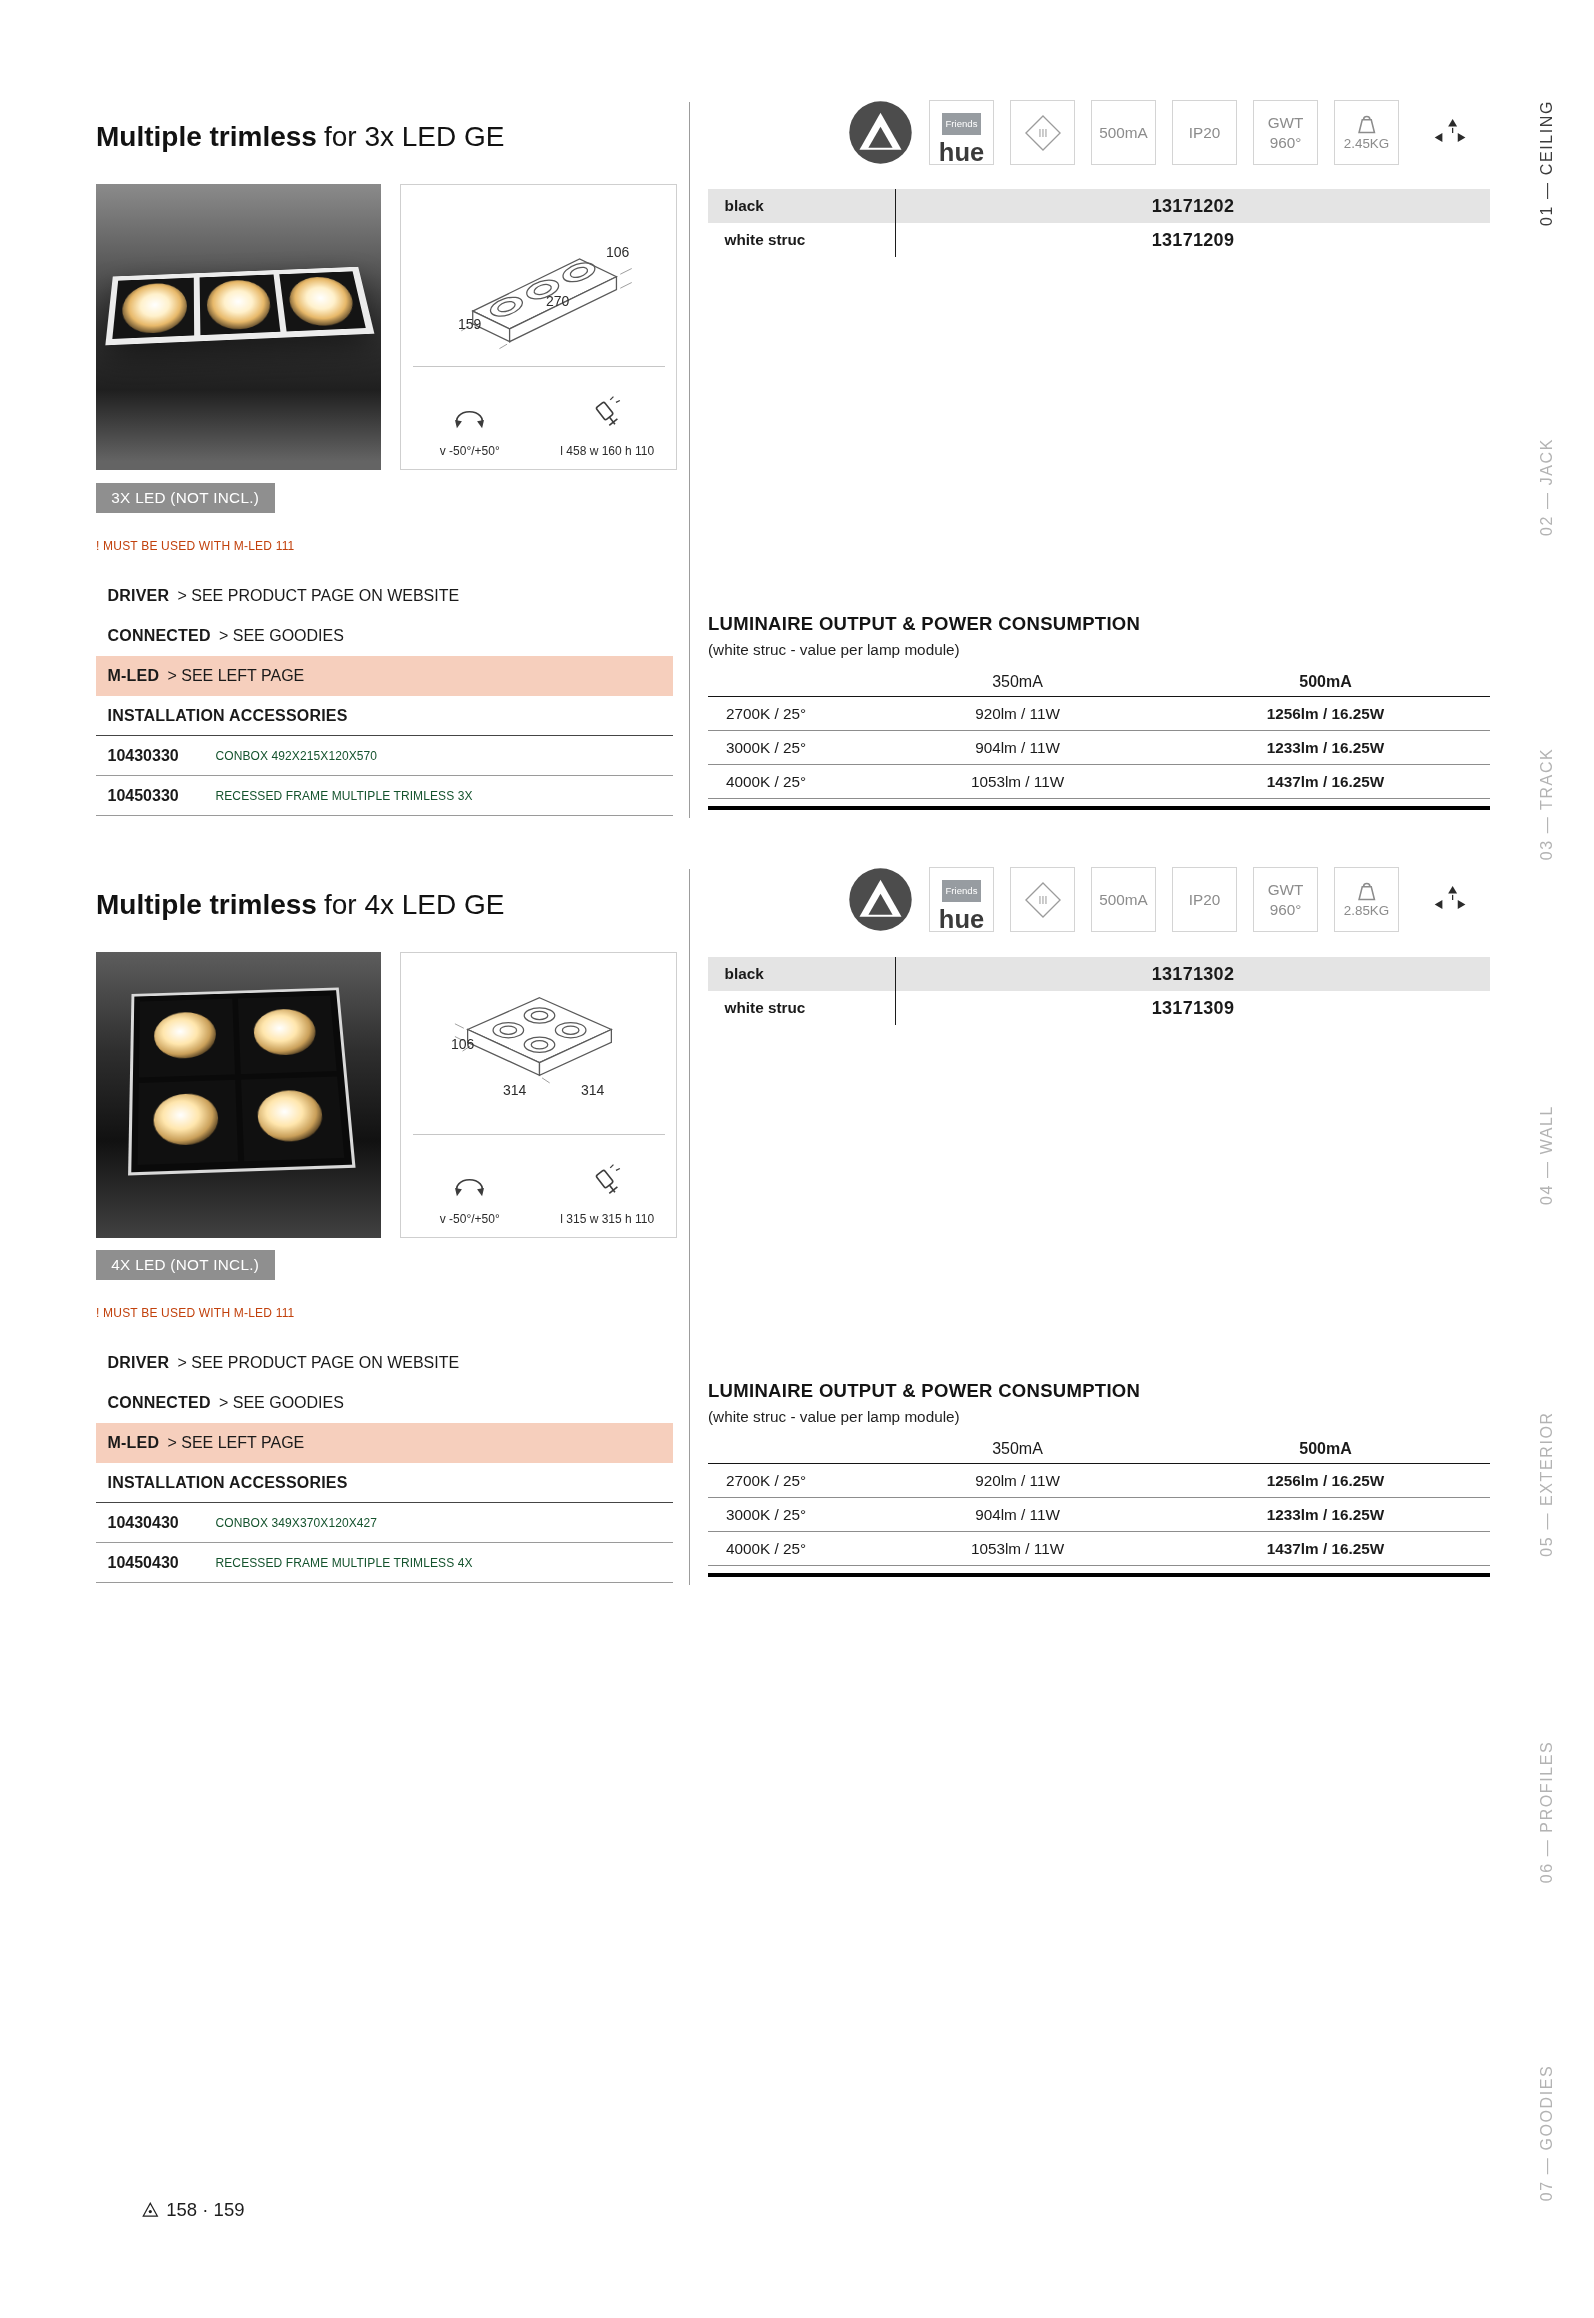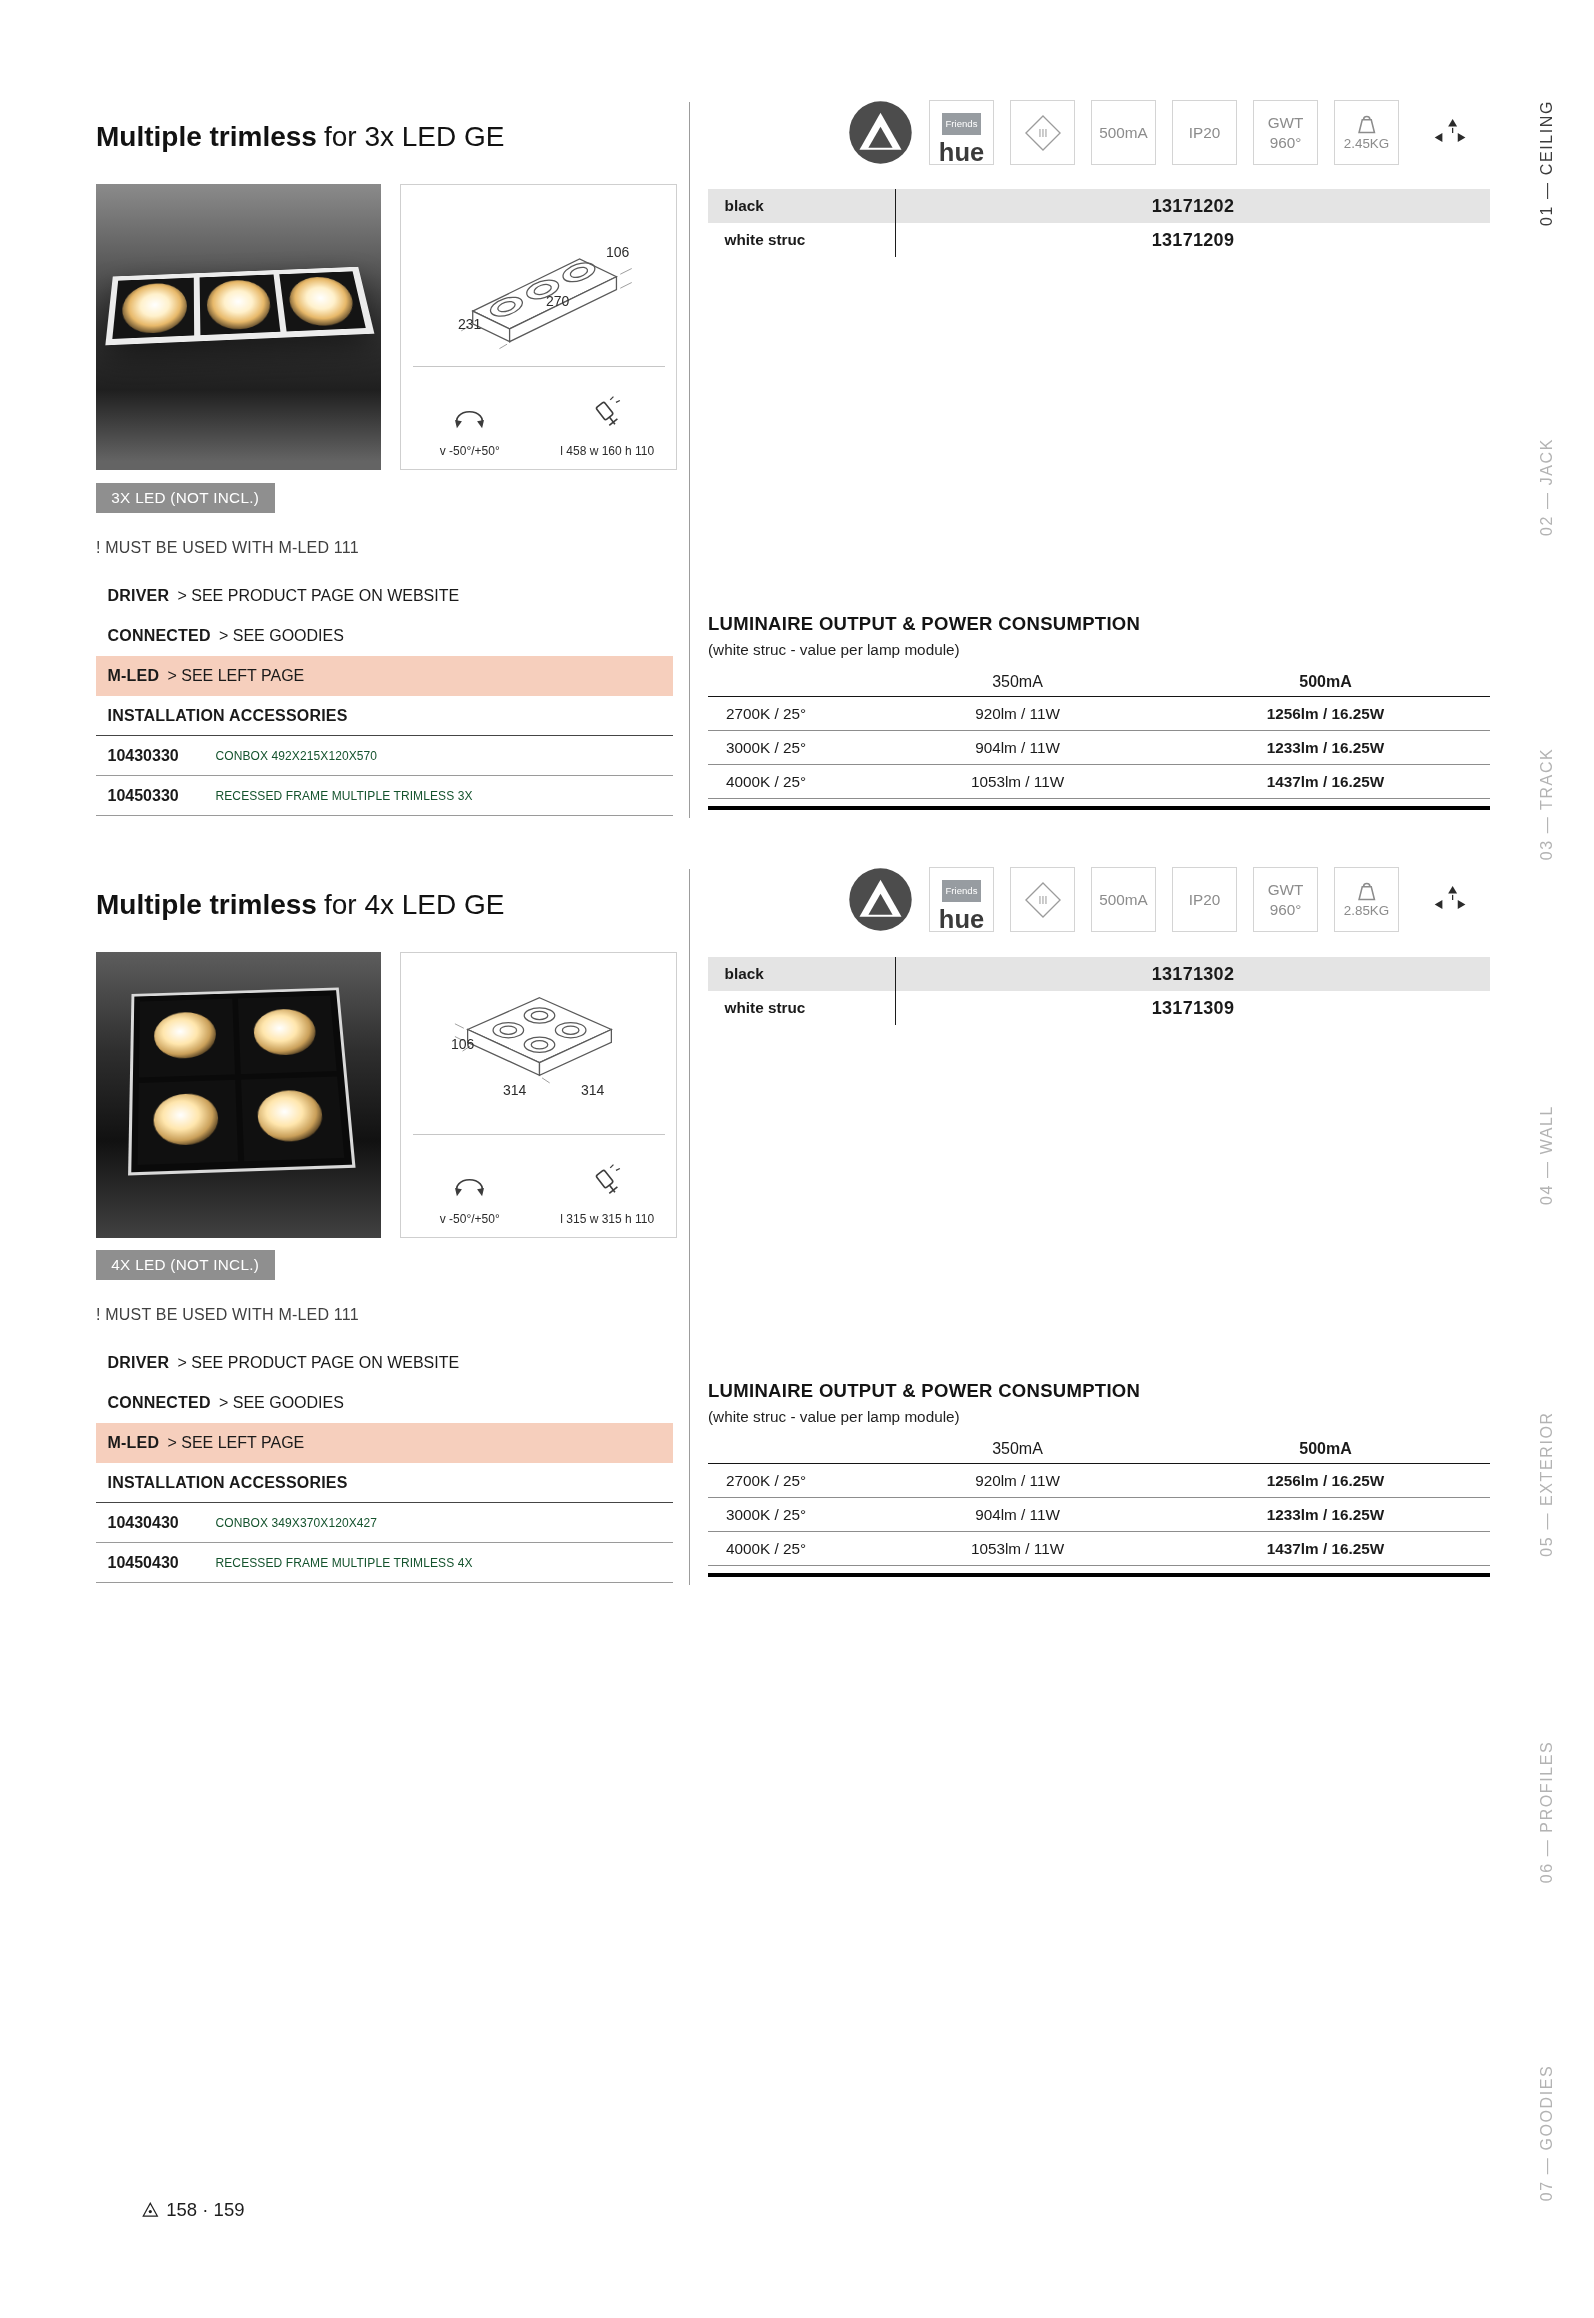"231" span.dim { text: 231 -> 159 }
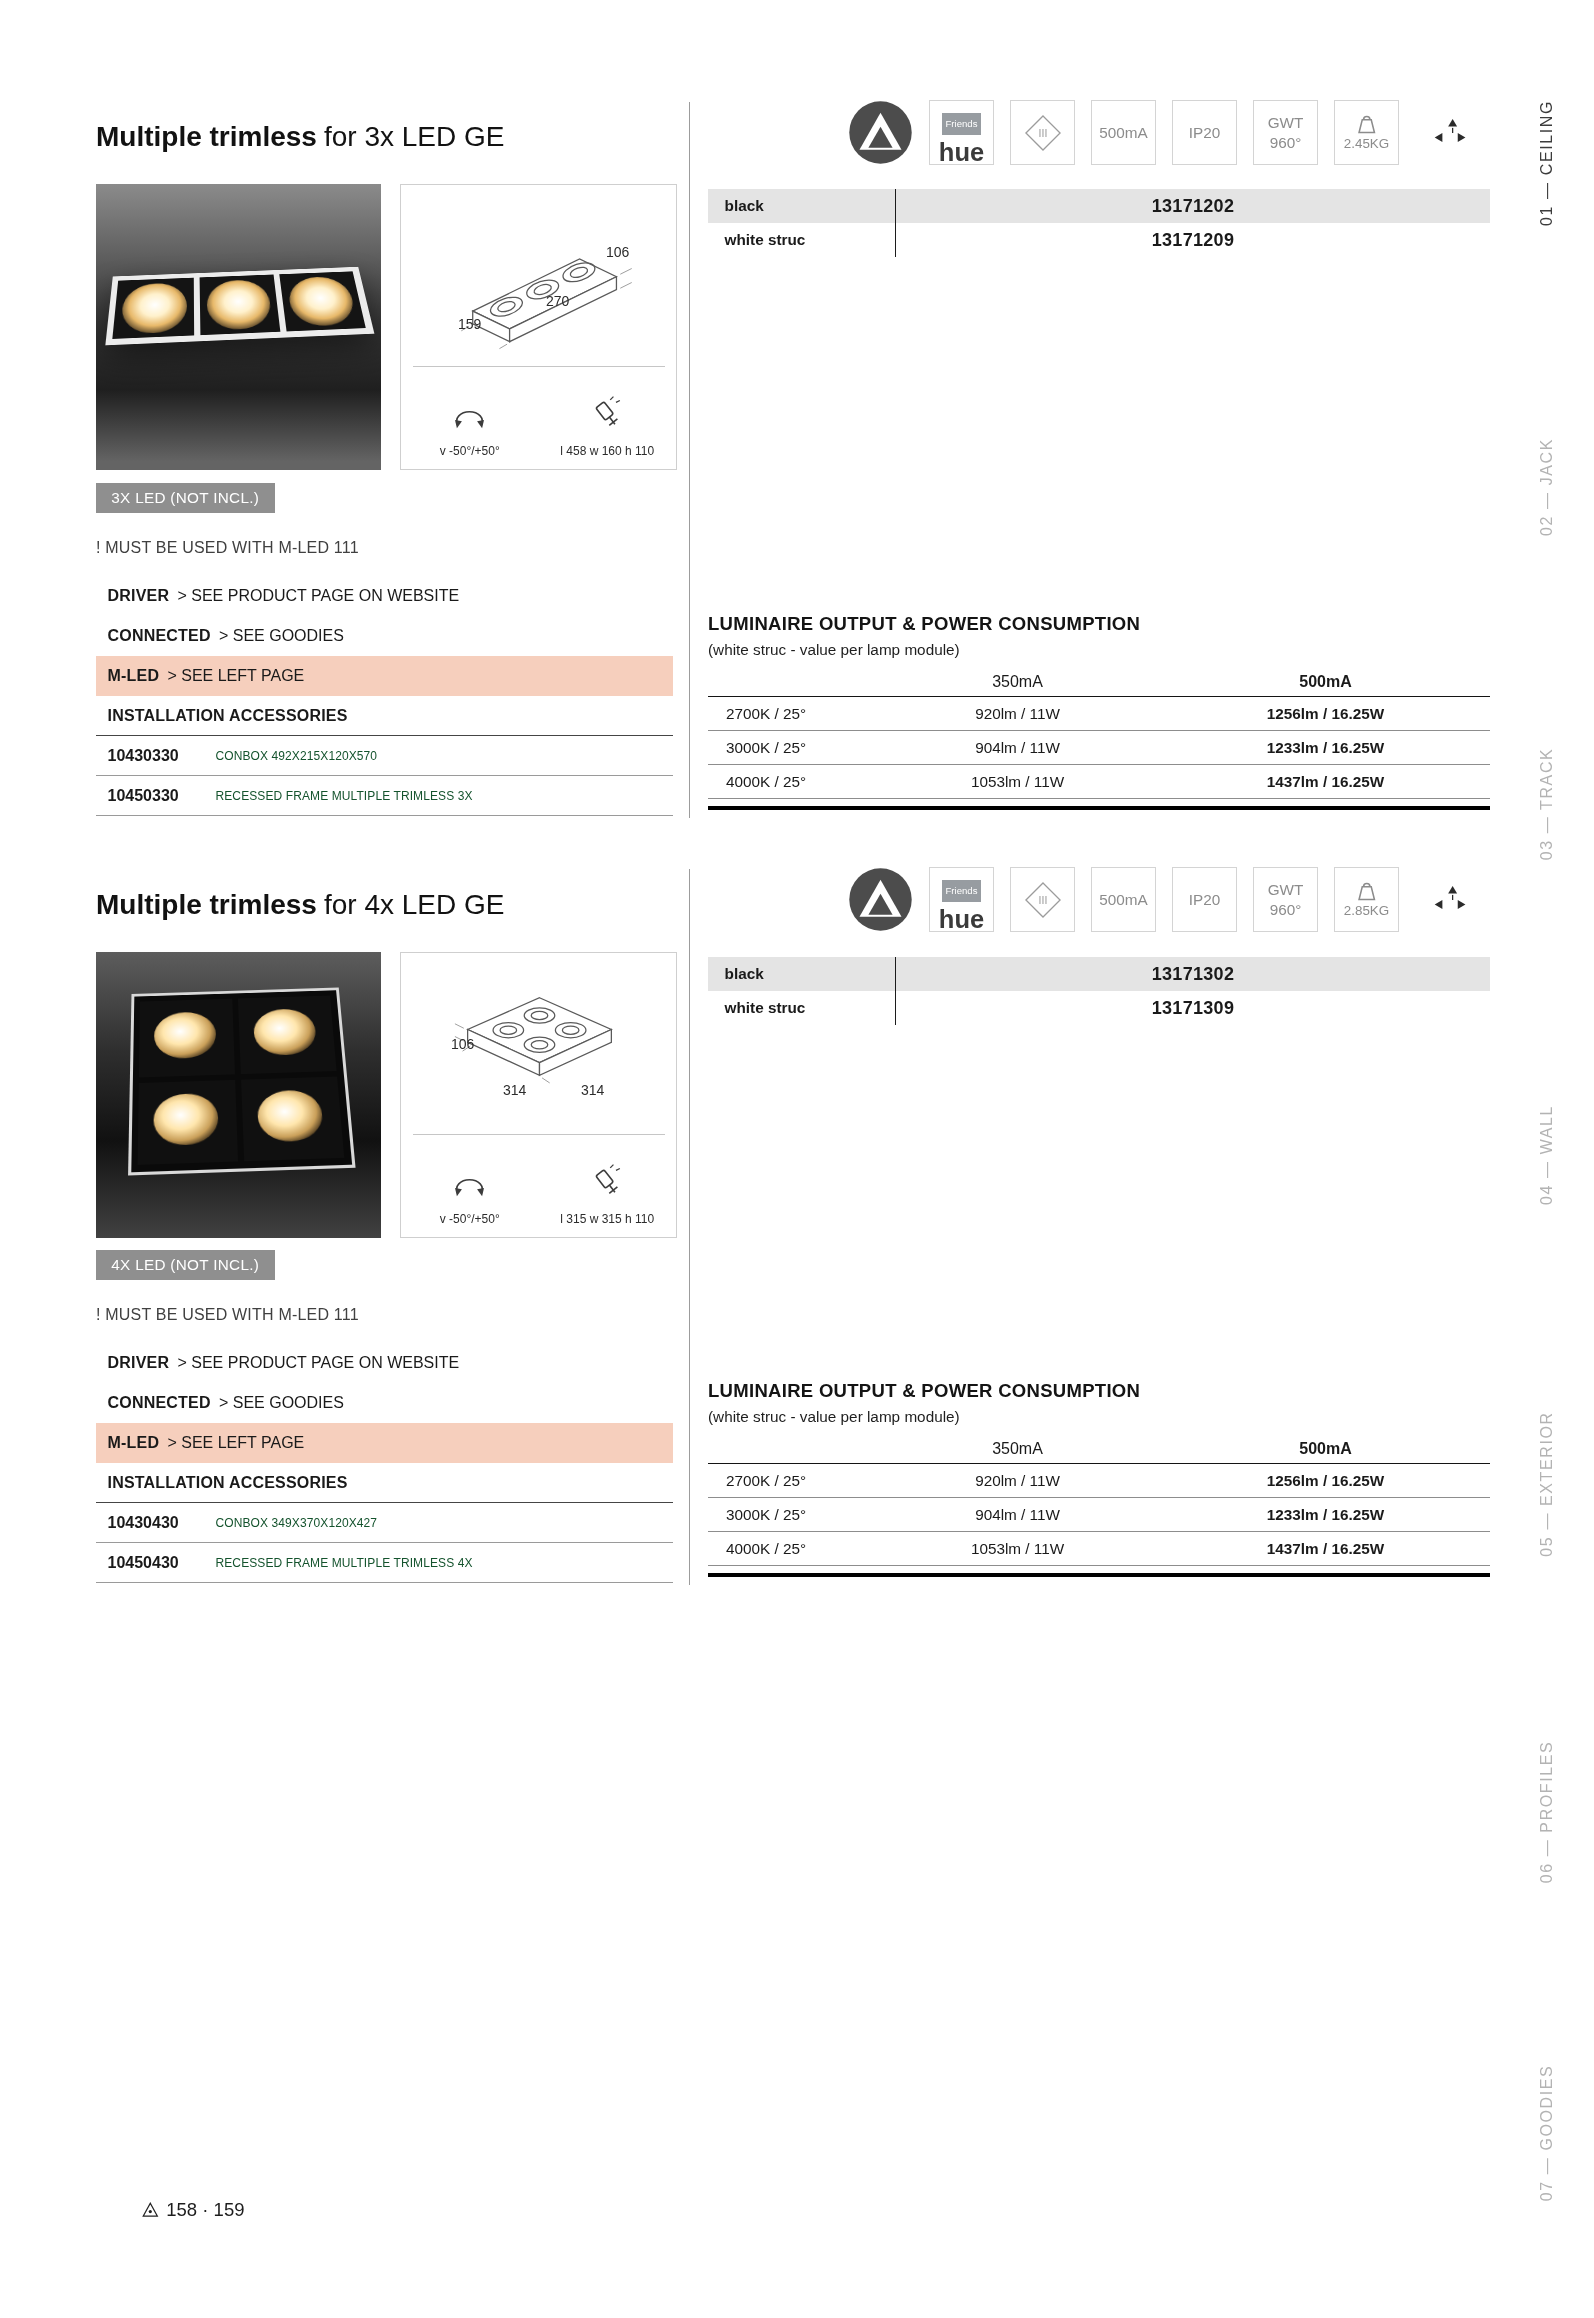"! MUST BE USED WITH" .warning { color: #404040 -> #c2410c; font-size: 16px -> 12px }
